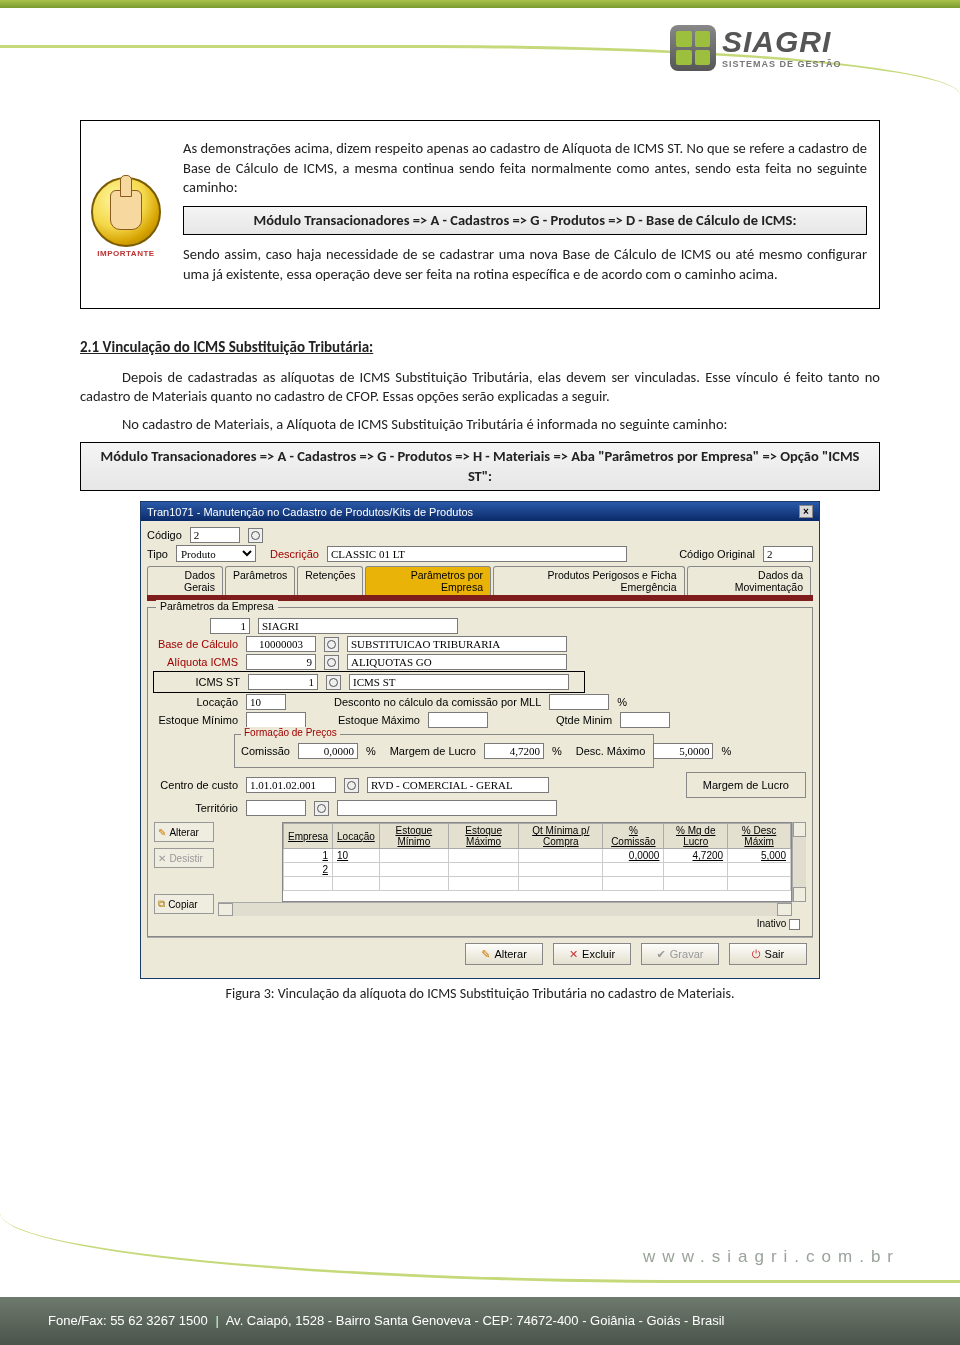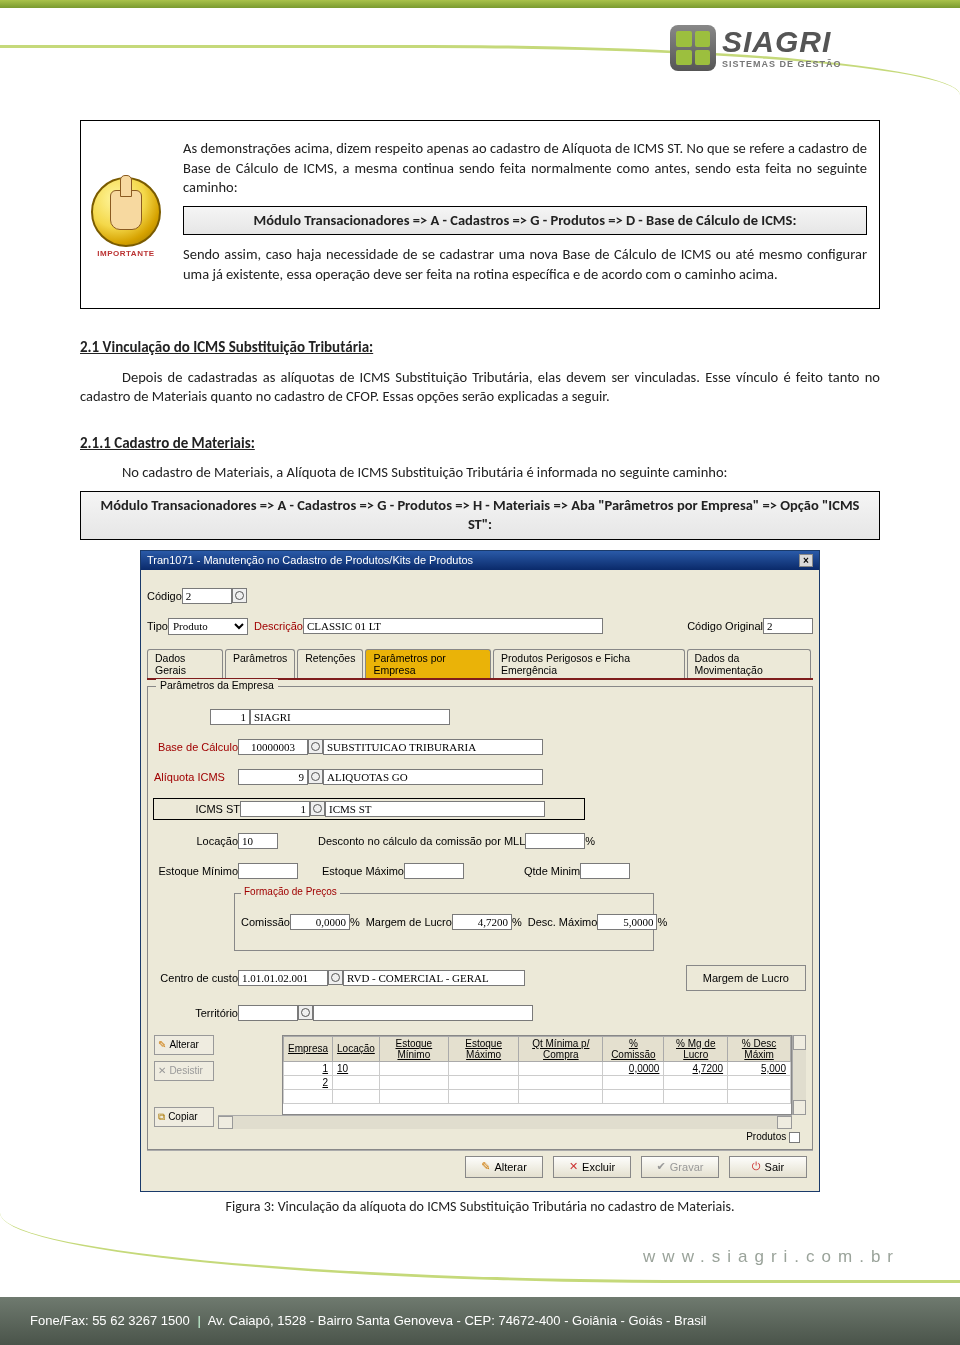"2.1.1 Cadastro de Materiais:" div.sec-h { html: <div>2.1.1 Cadastro de Materiais:</div> -> none }
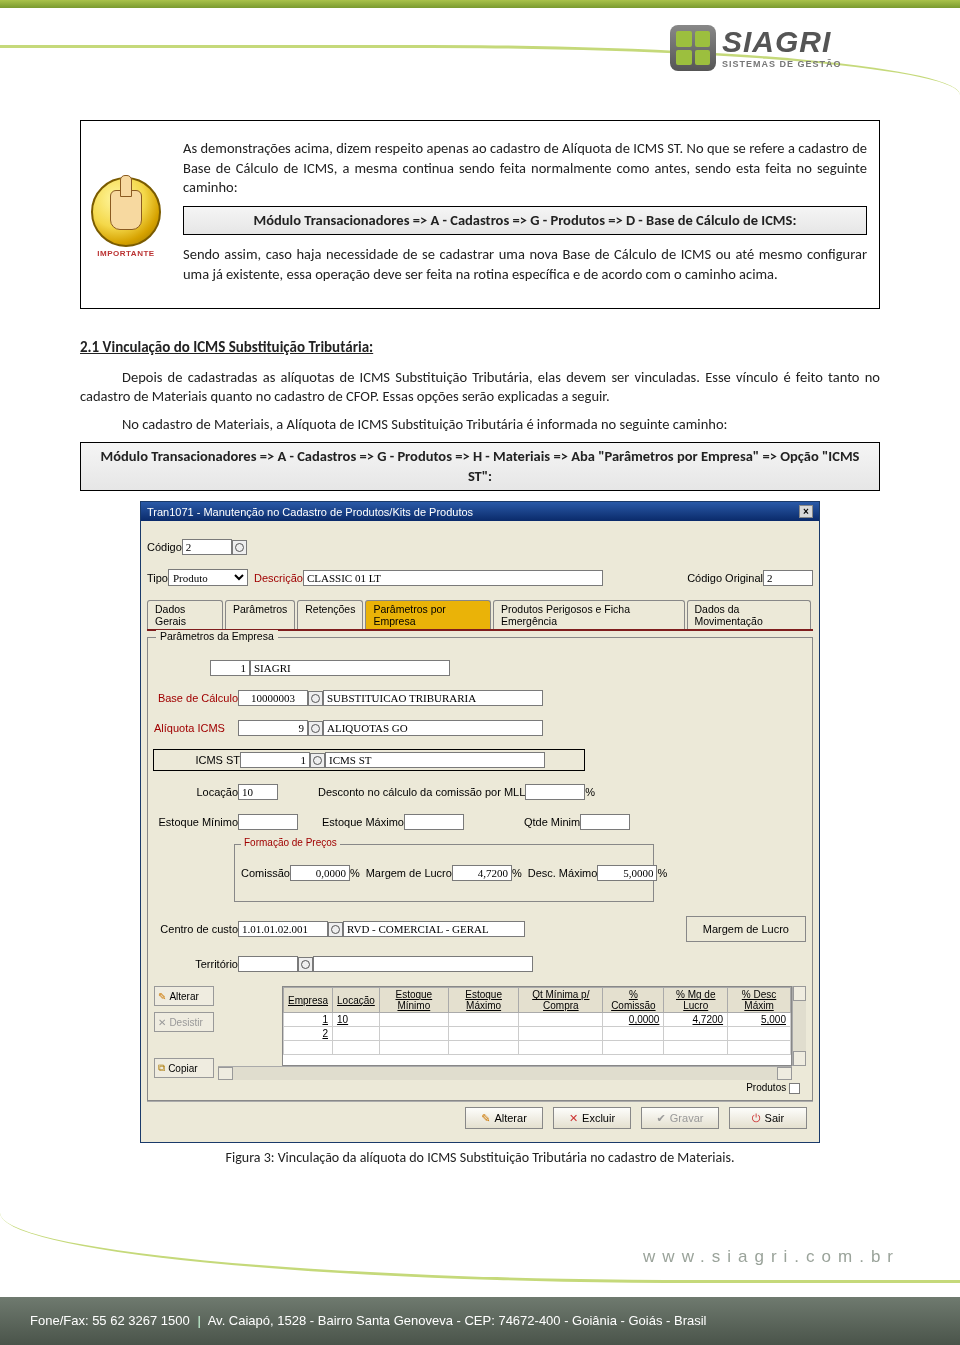"Código" .scr .row { gap: 0 -> 8px; margin: 14px 0 -> 2px 0 }
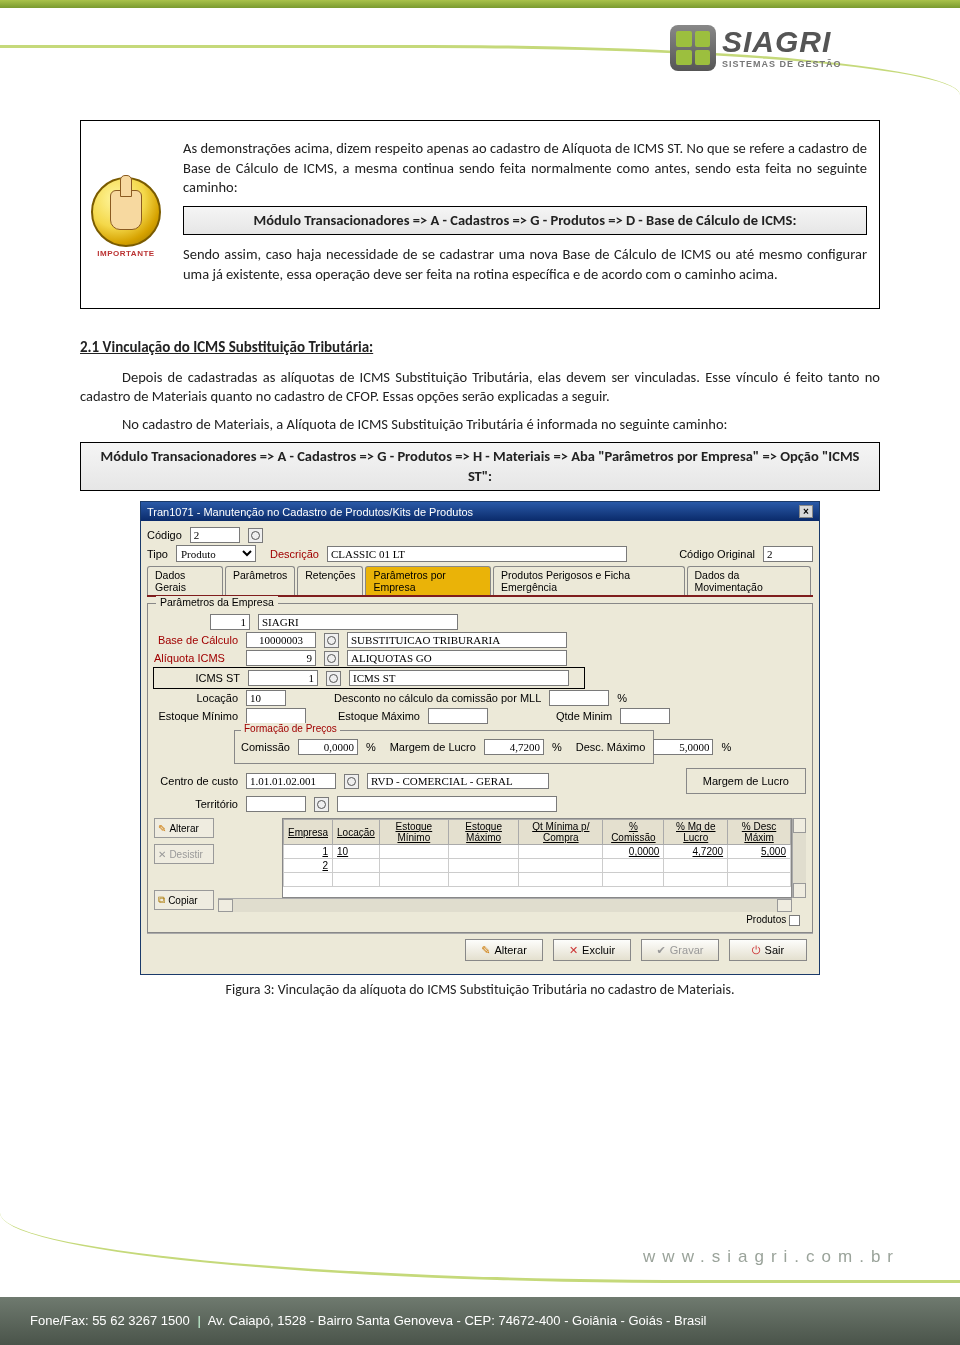"Dados Gerais" .scr .tabs { border-bottom: 2px solid #7f1d1d -> 6px solid #7f1d1d; text-align: none -> right }
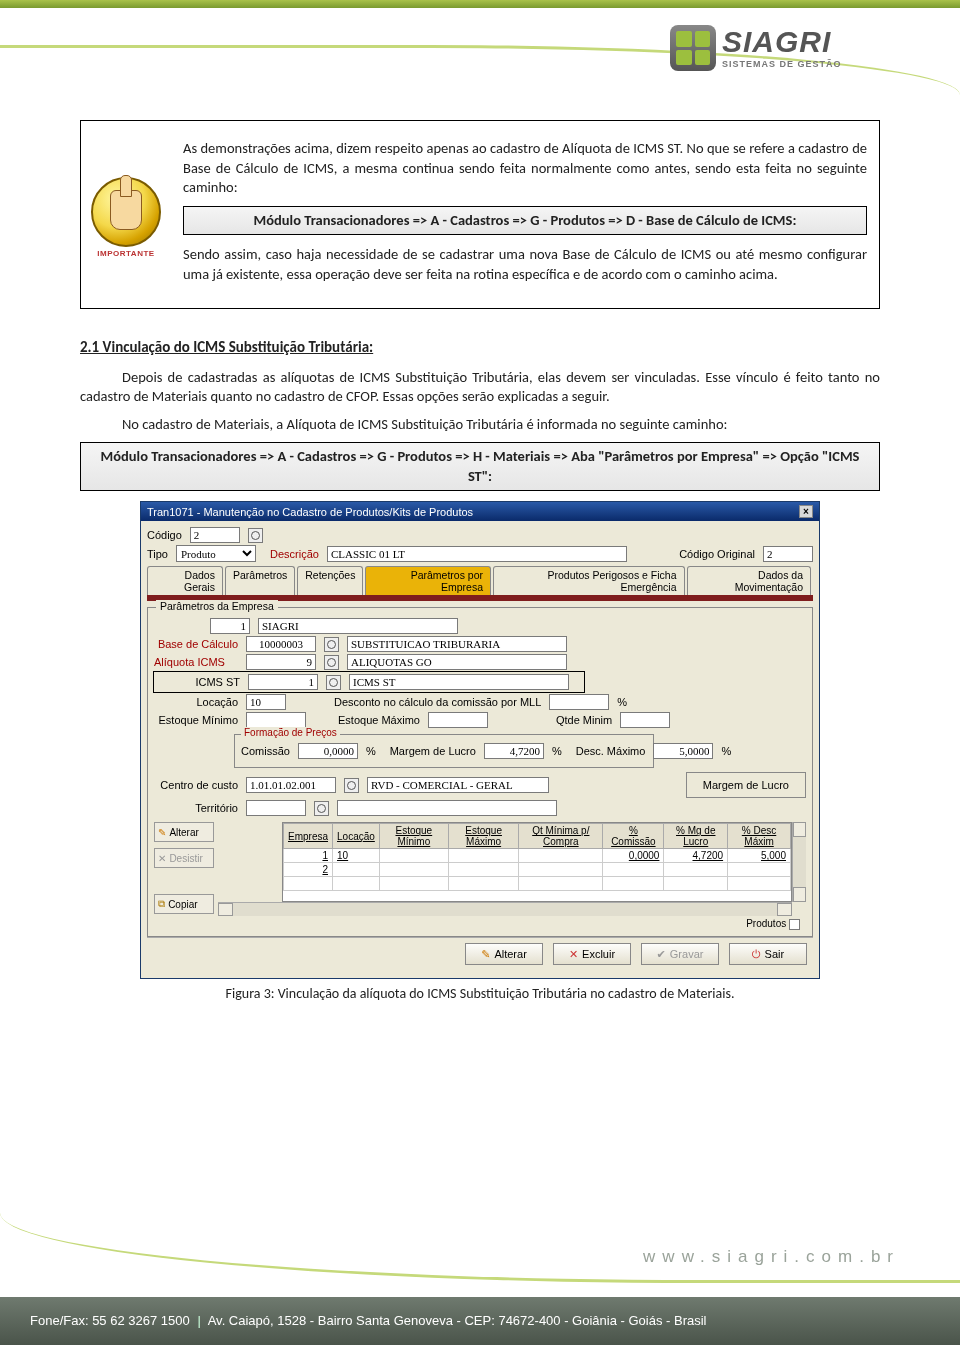"Alíquota ICMS" label.red { text-align: none -> right }
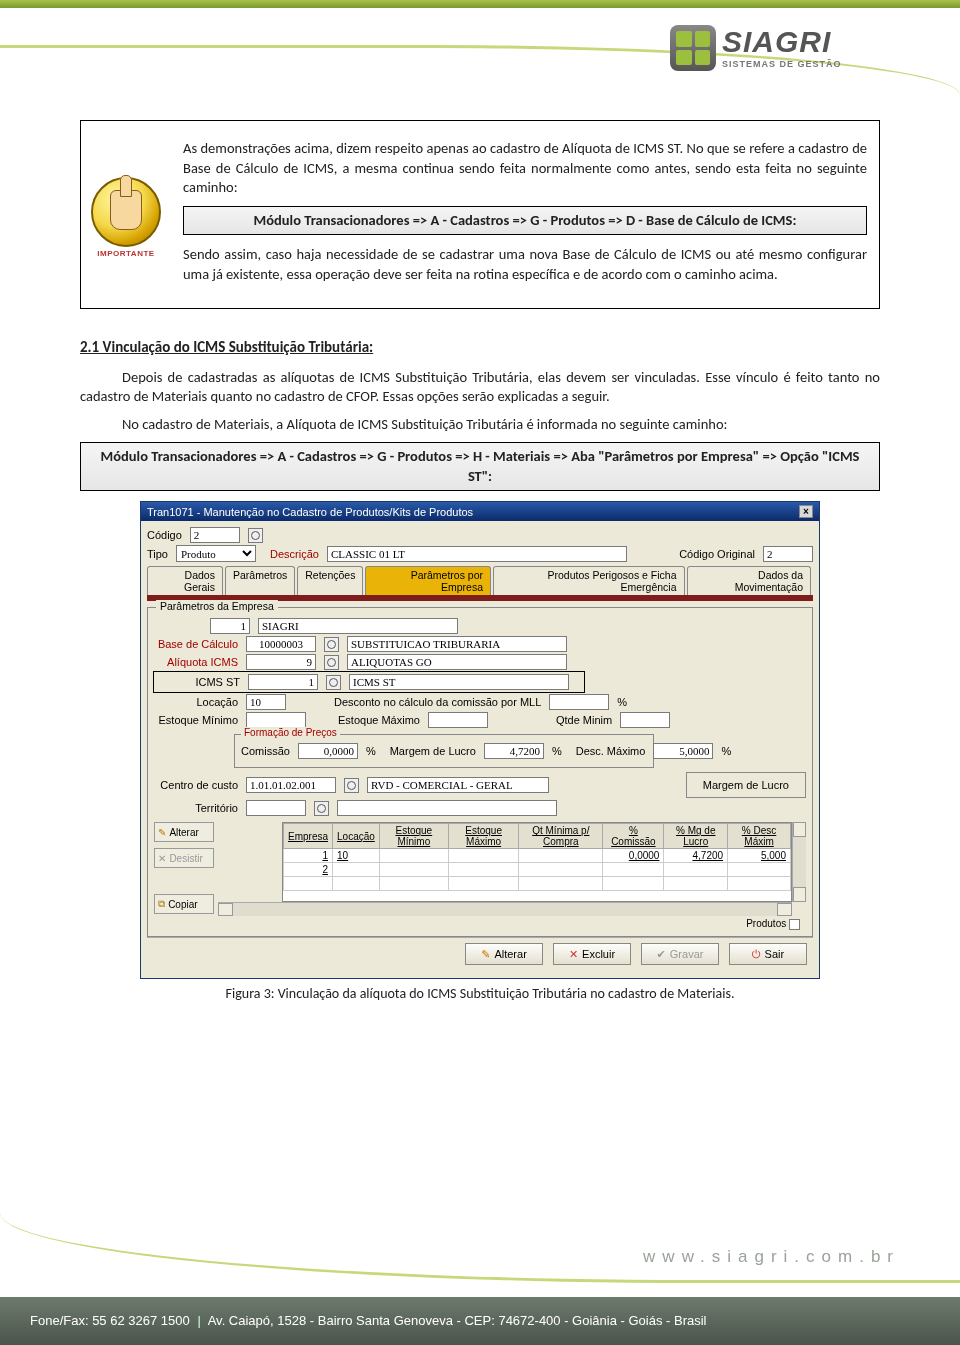"Produtos" span { text: Produtos -> Inativo }
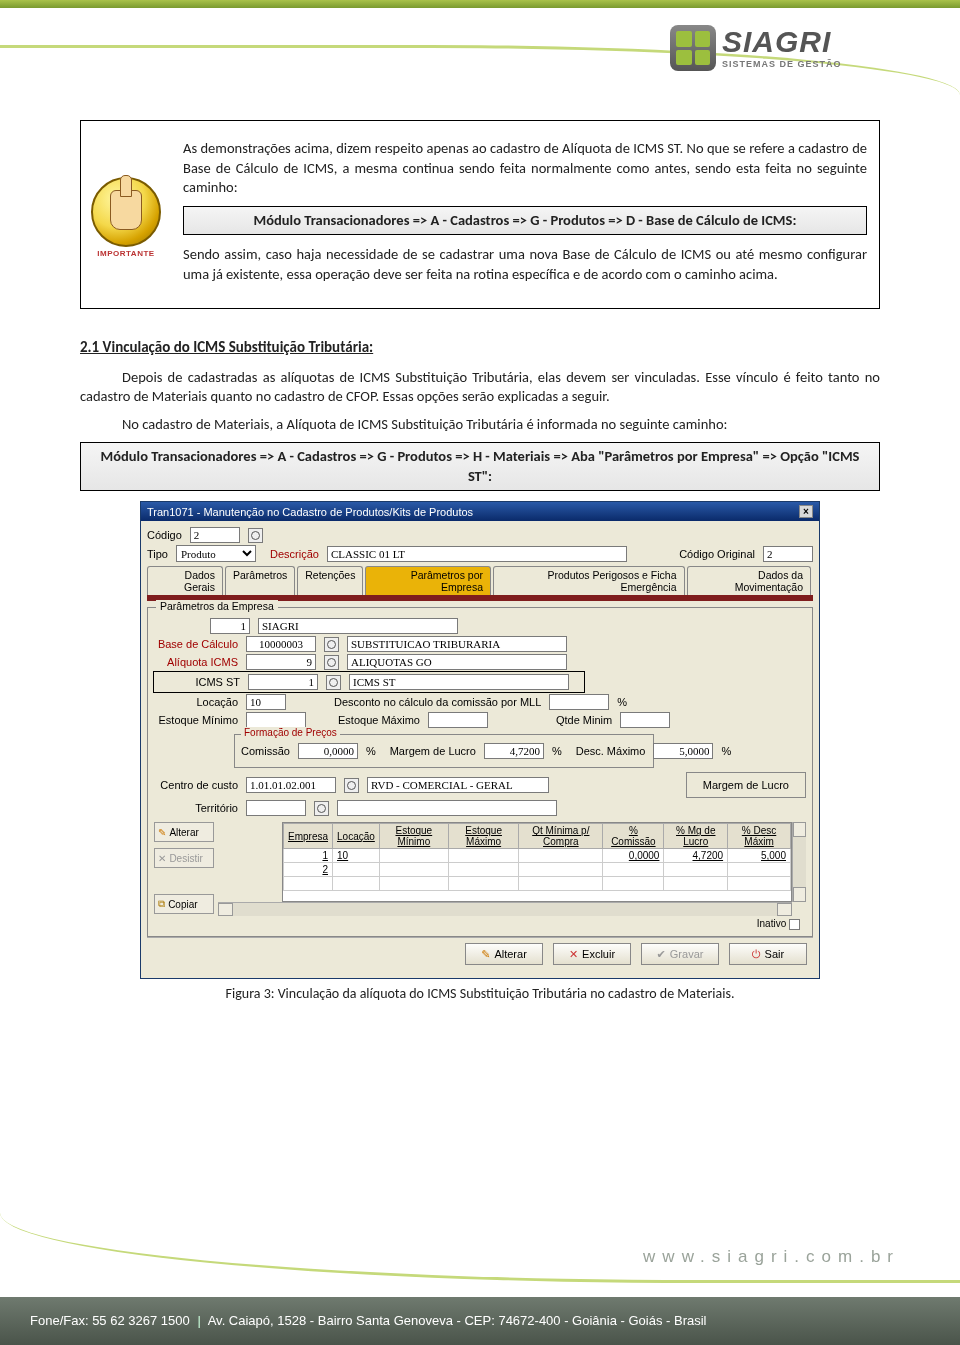"Fone/Fax: 55 62 3267 1500" .foot-bar { padding-left: 30px -> 48px }
